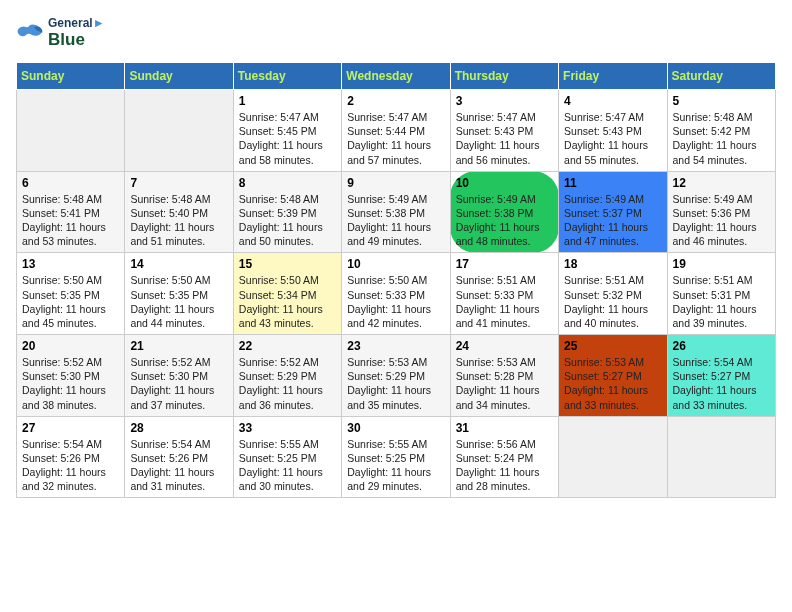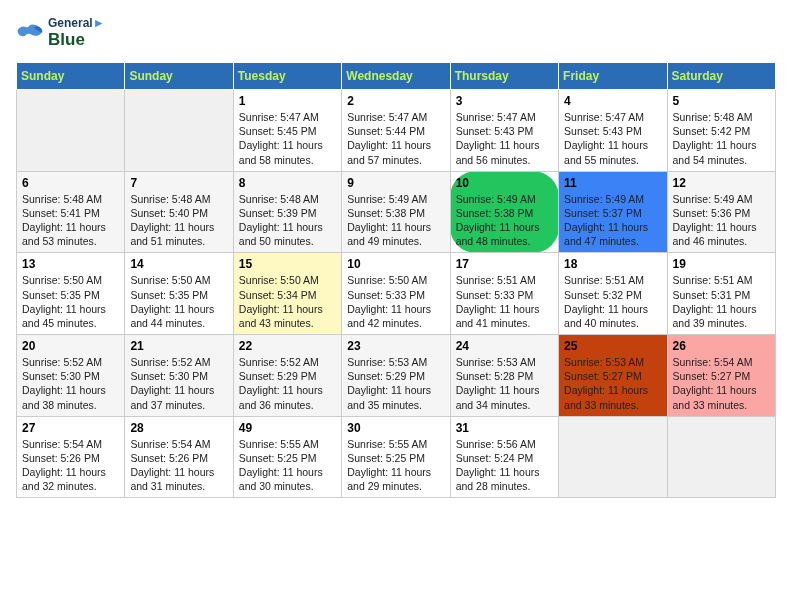"26" td { background: #fca5a5 -> #5eead4 }
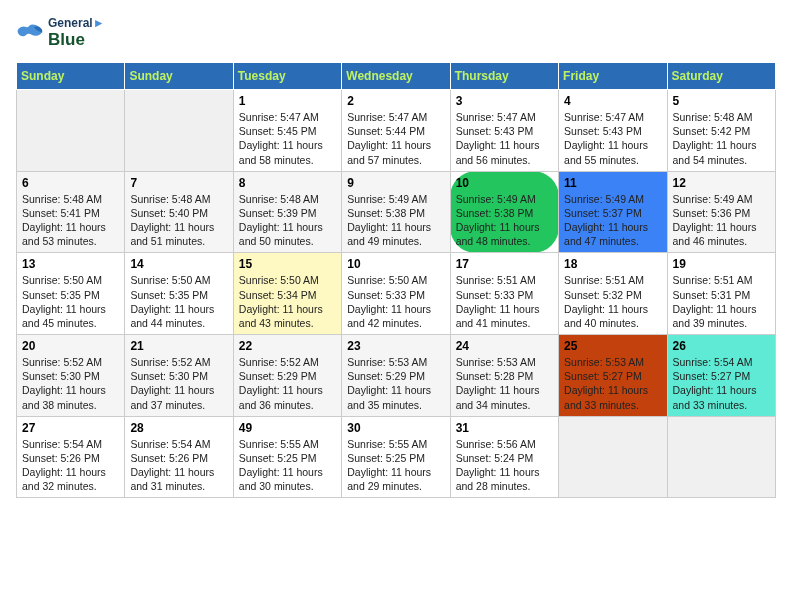"49" span.day-number { text: 49 -> 33 }
